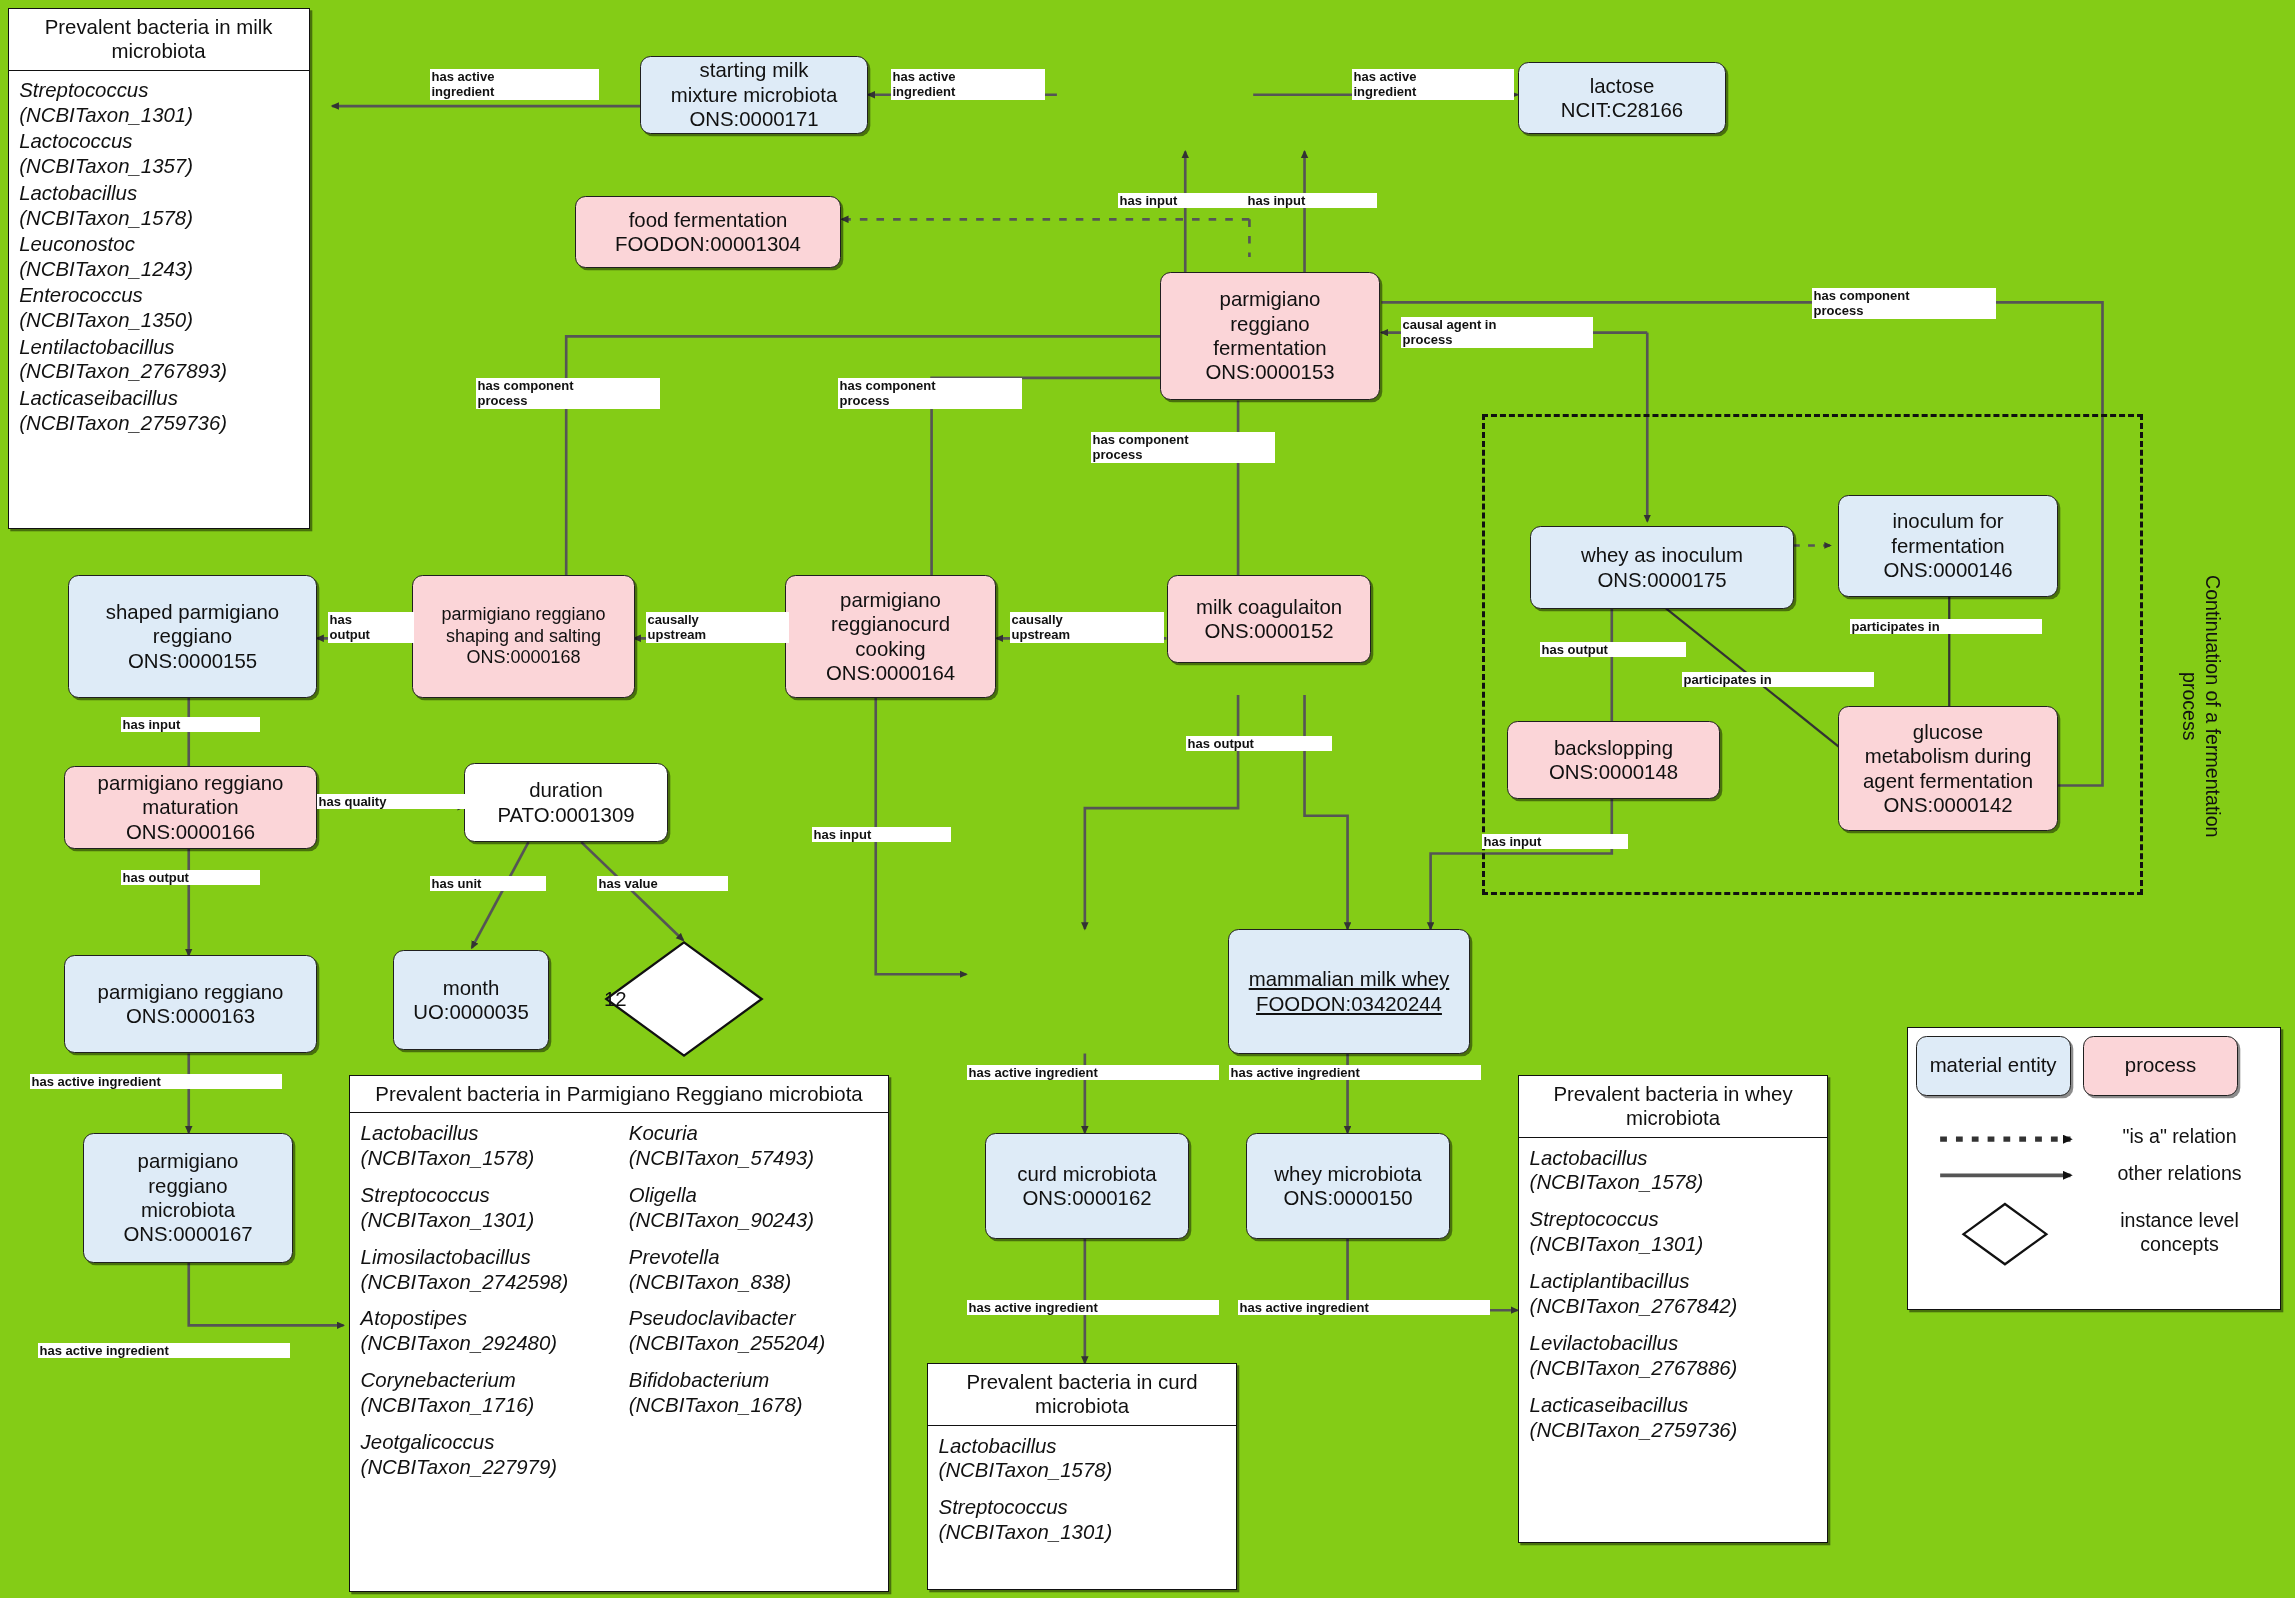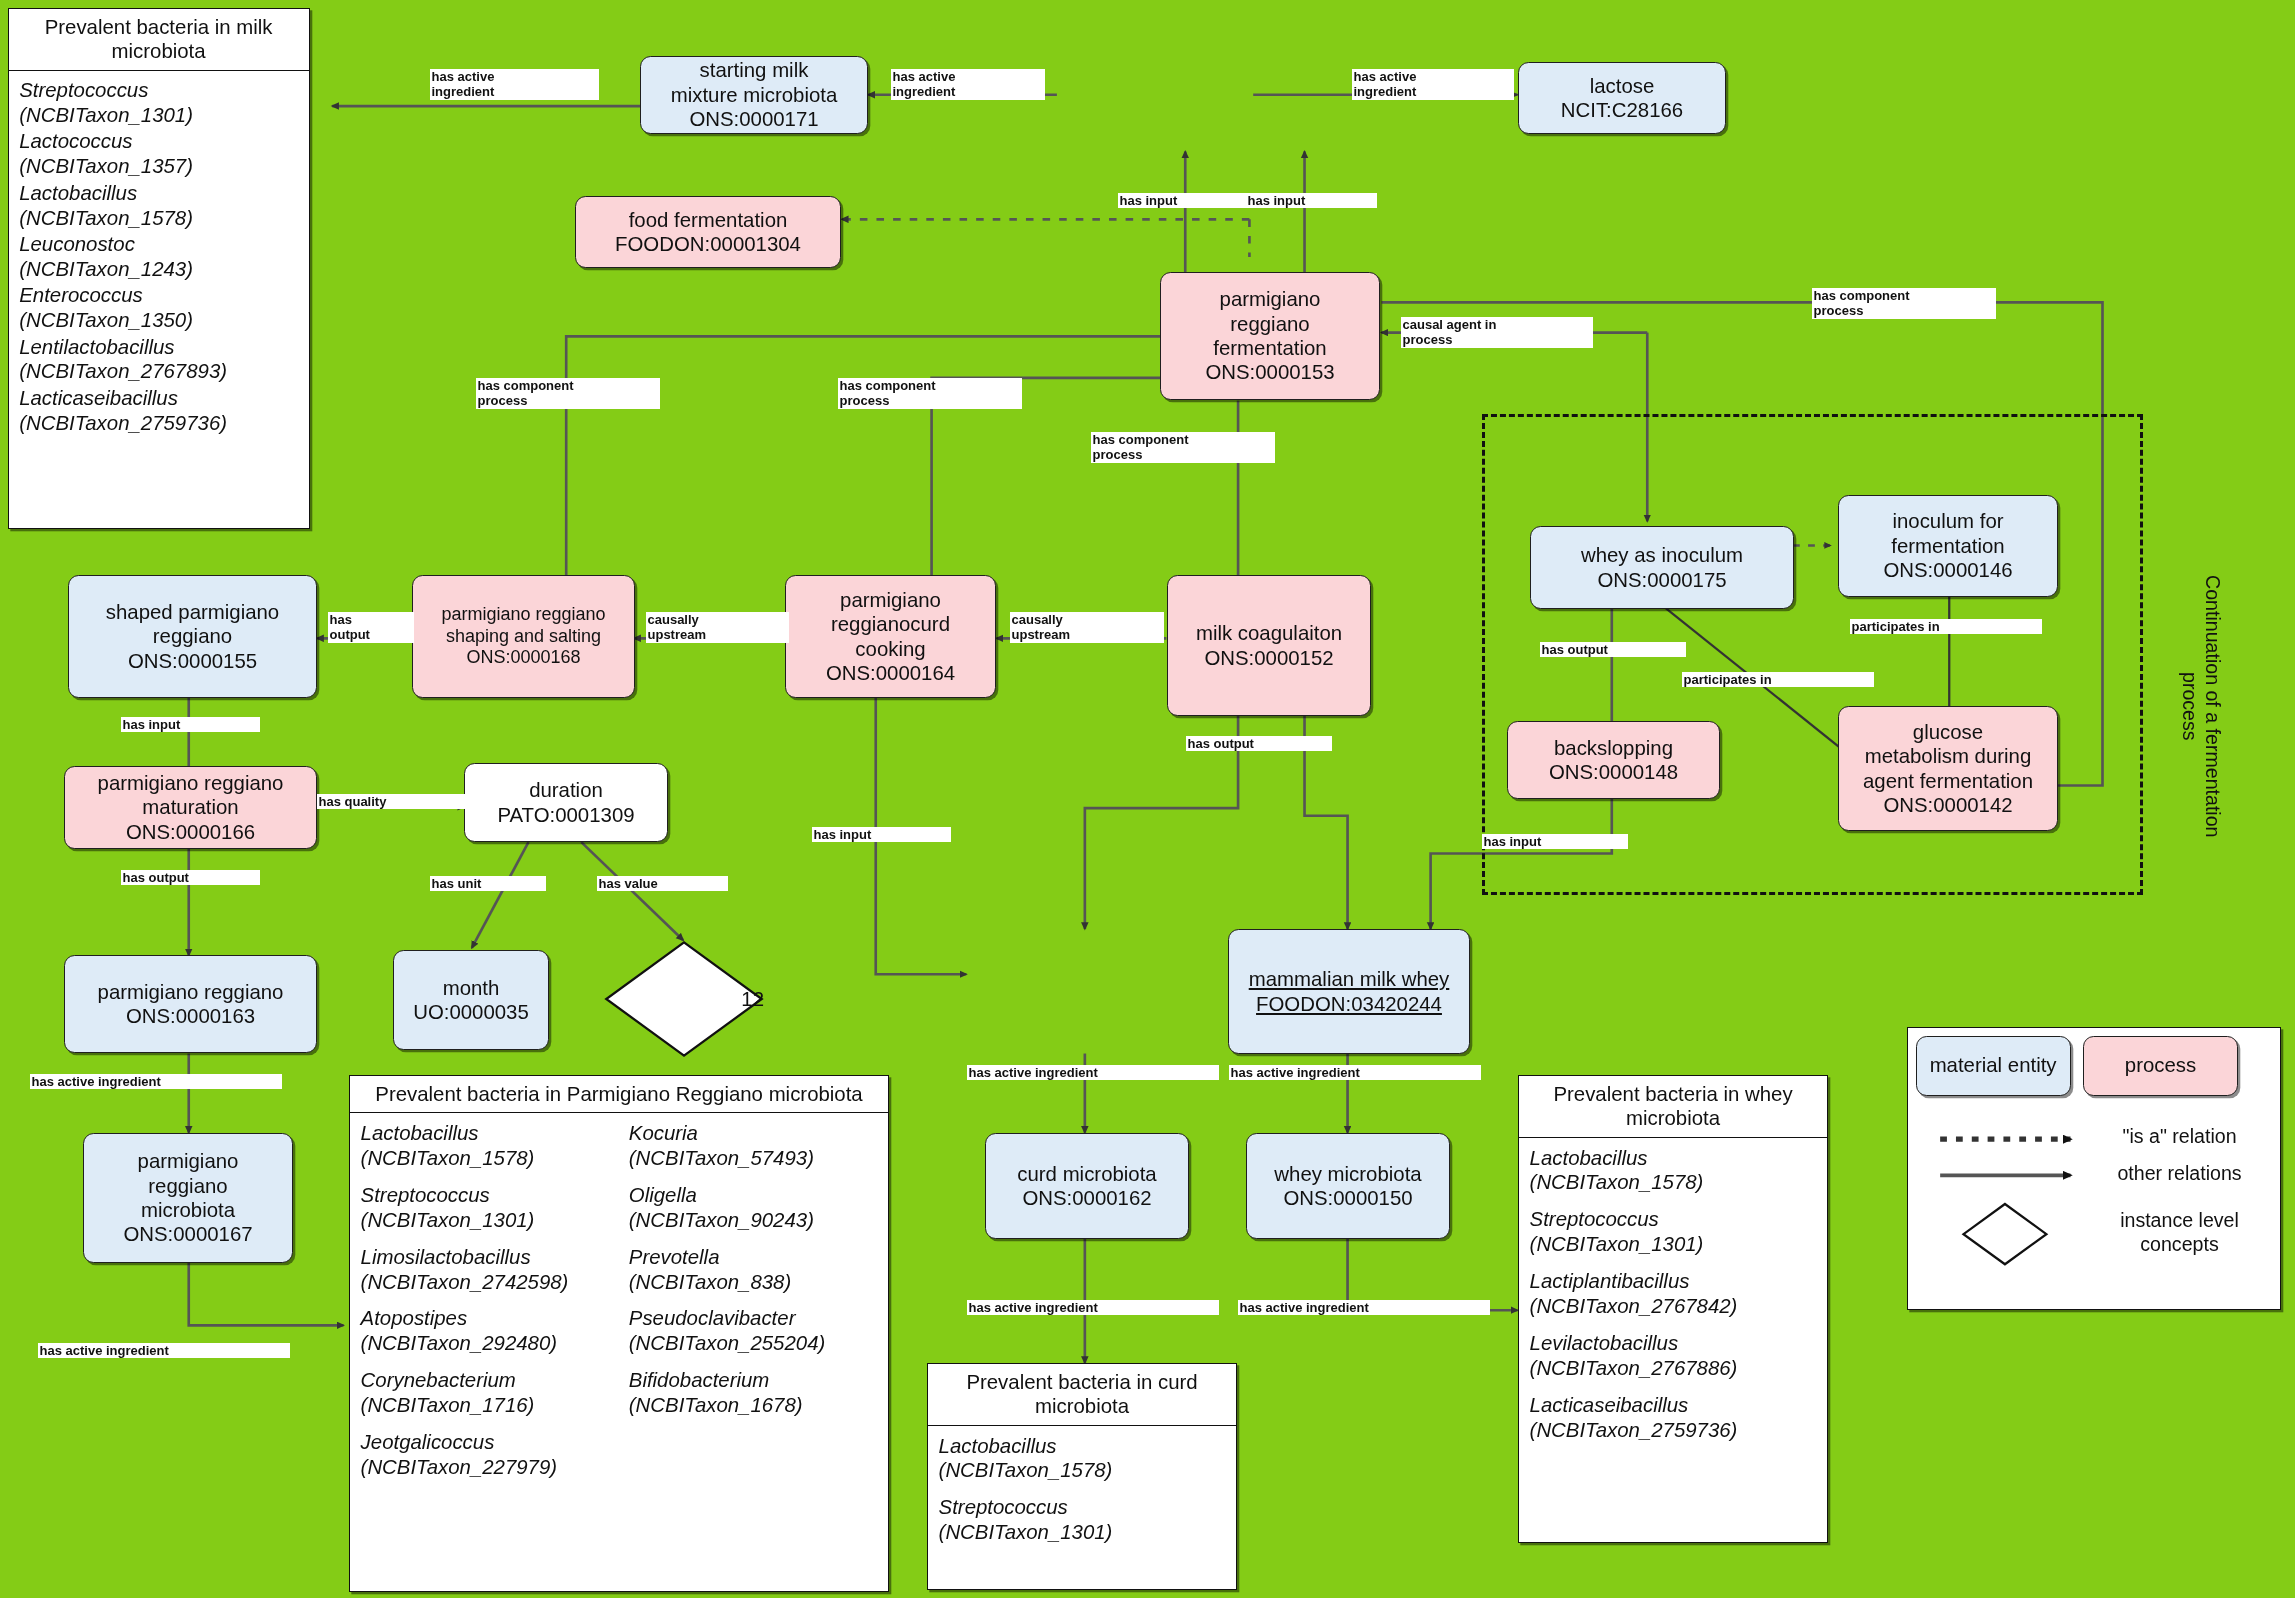"milk coagulaiton" div.node { height: 141px -> 88px }
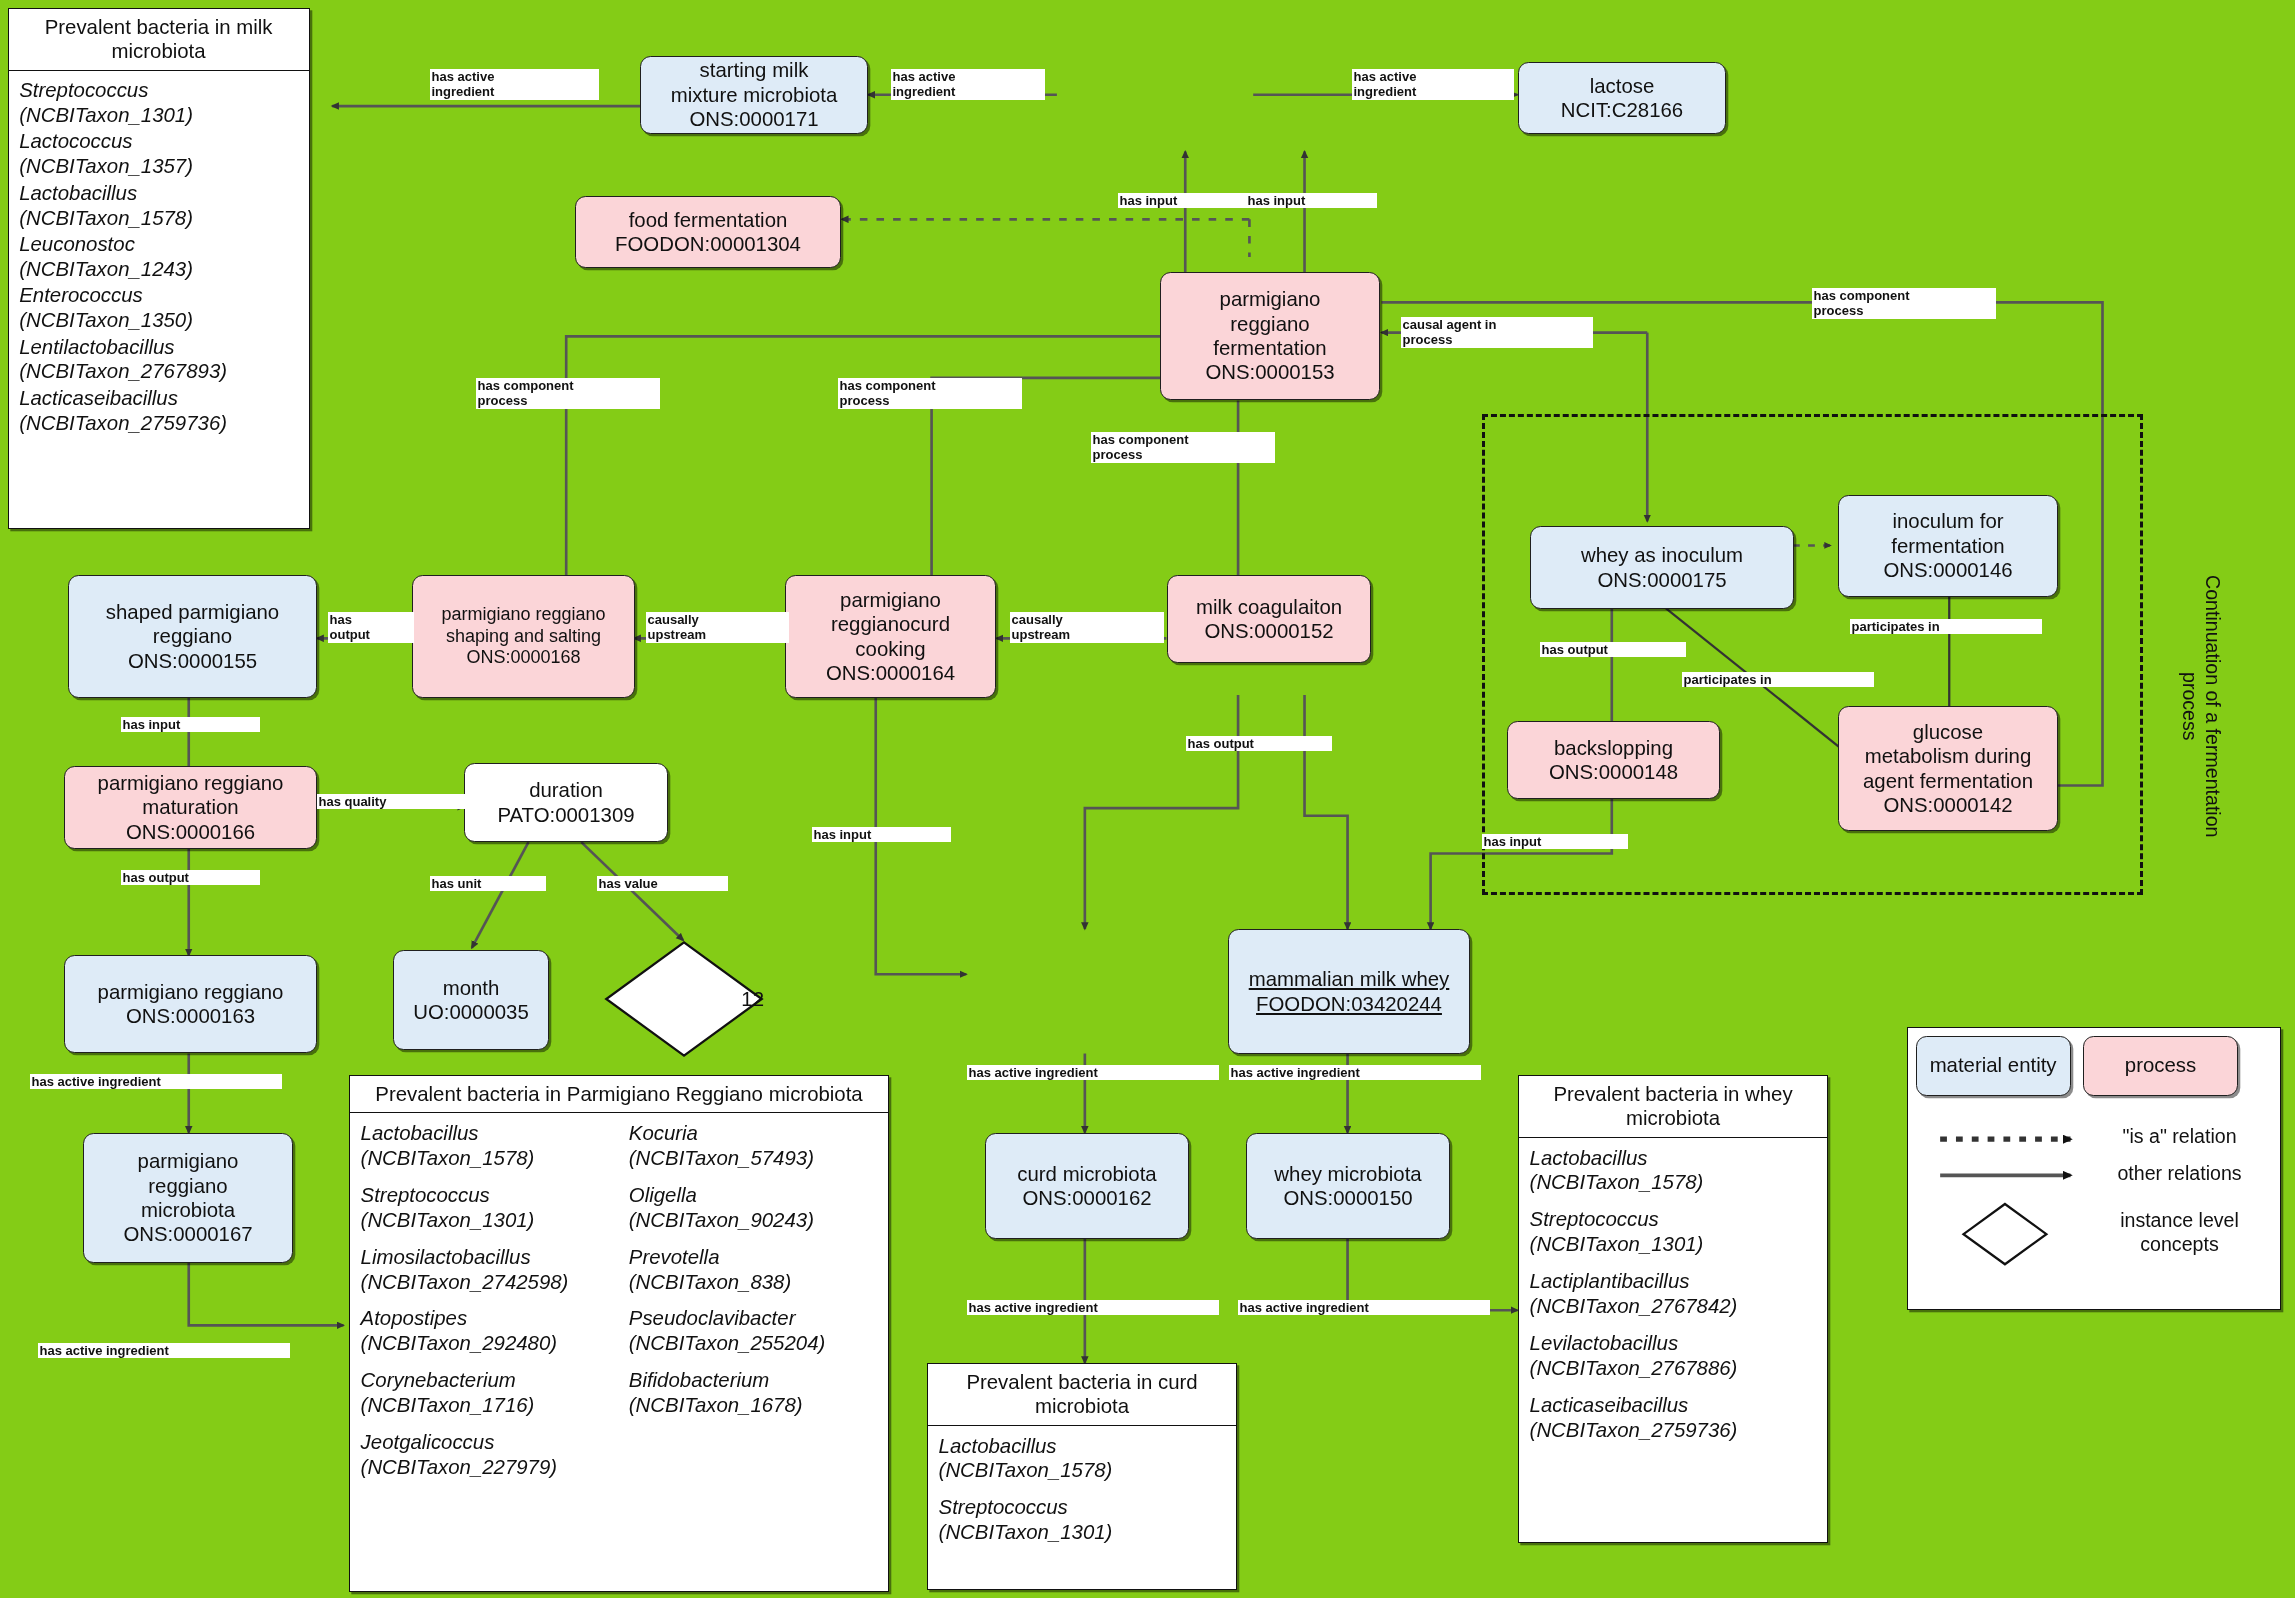"12" .diamond { justify-content: flex-end -> flex-start }
